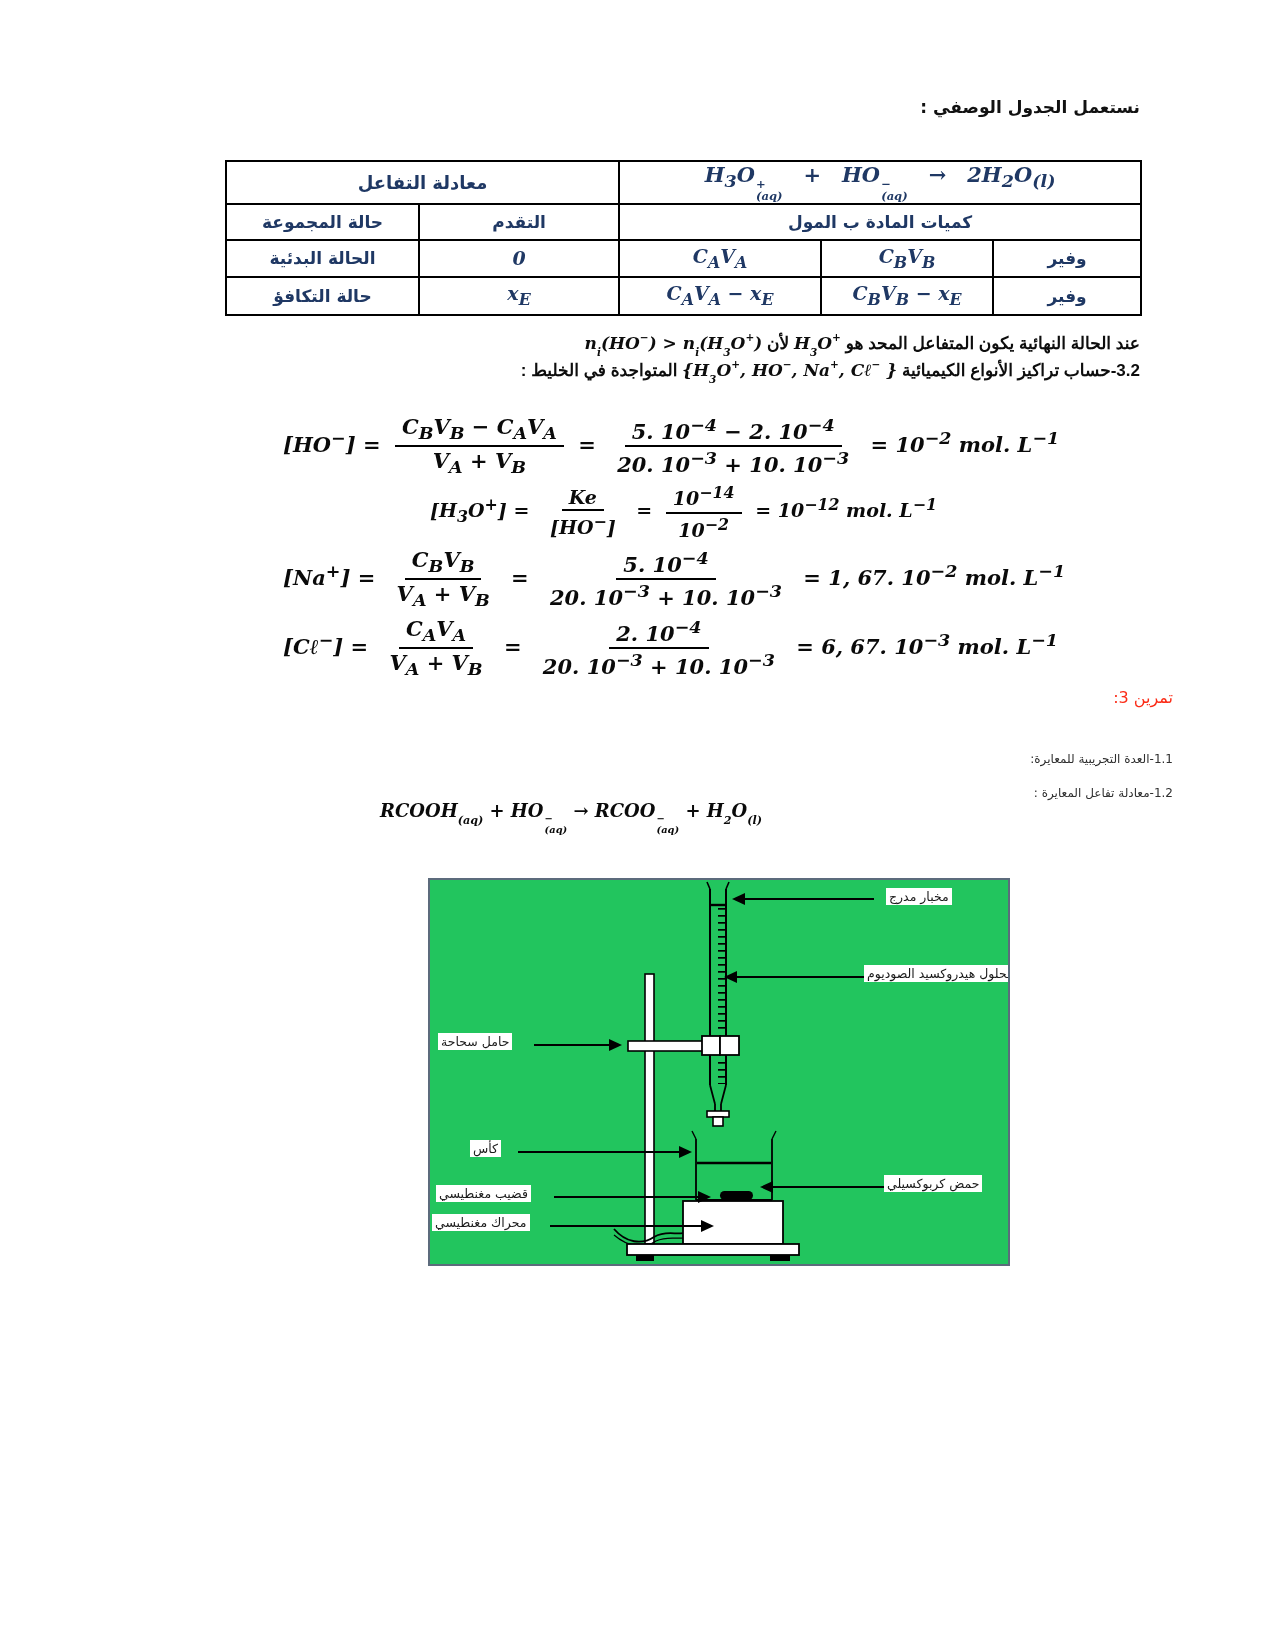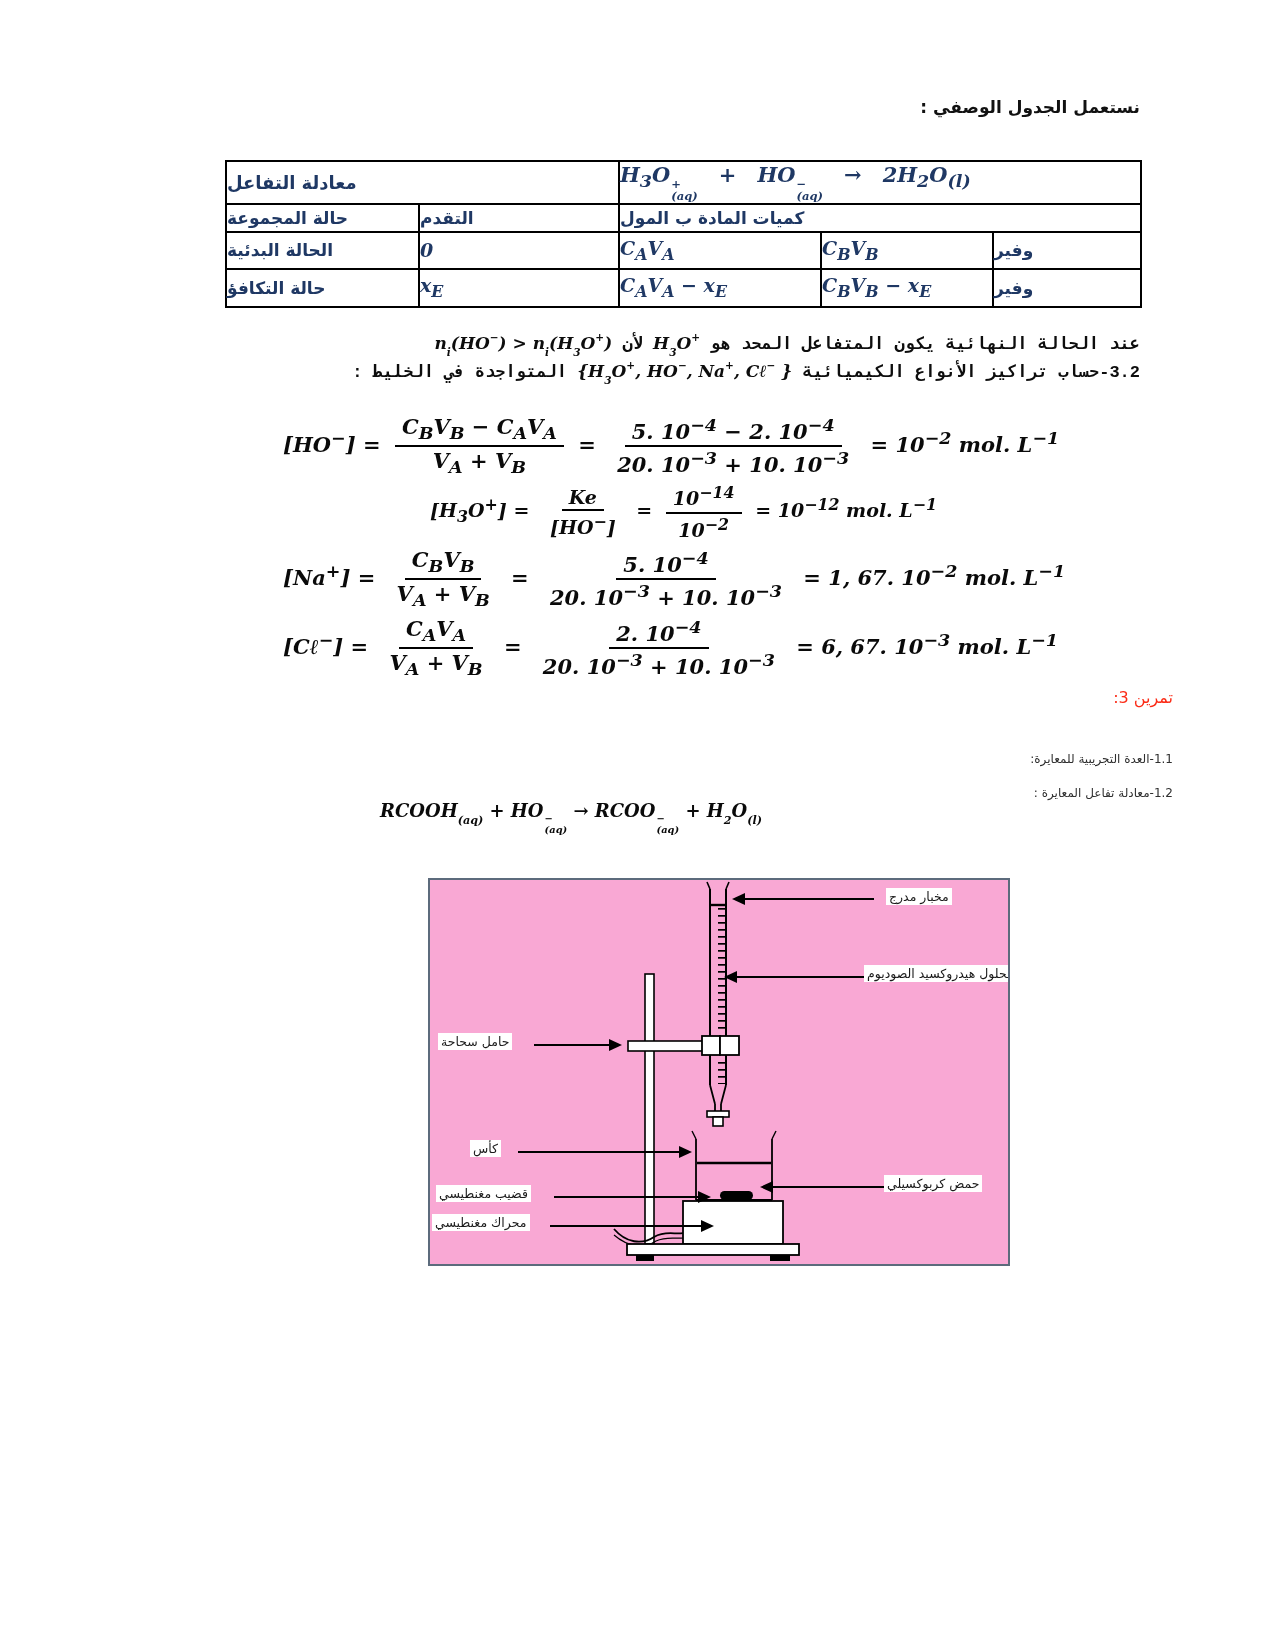"معادلة التفاعل" table.desc td { text-align: left -> center }
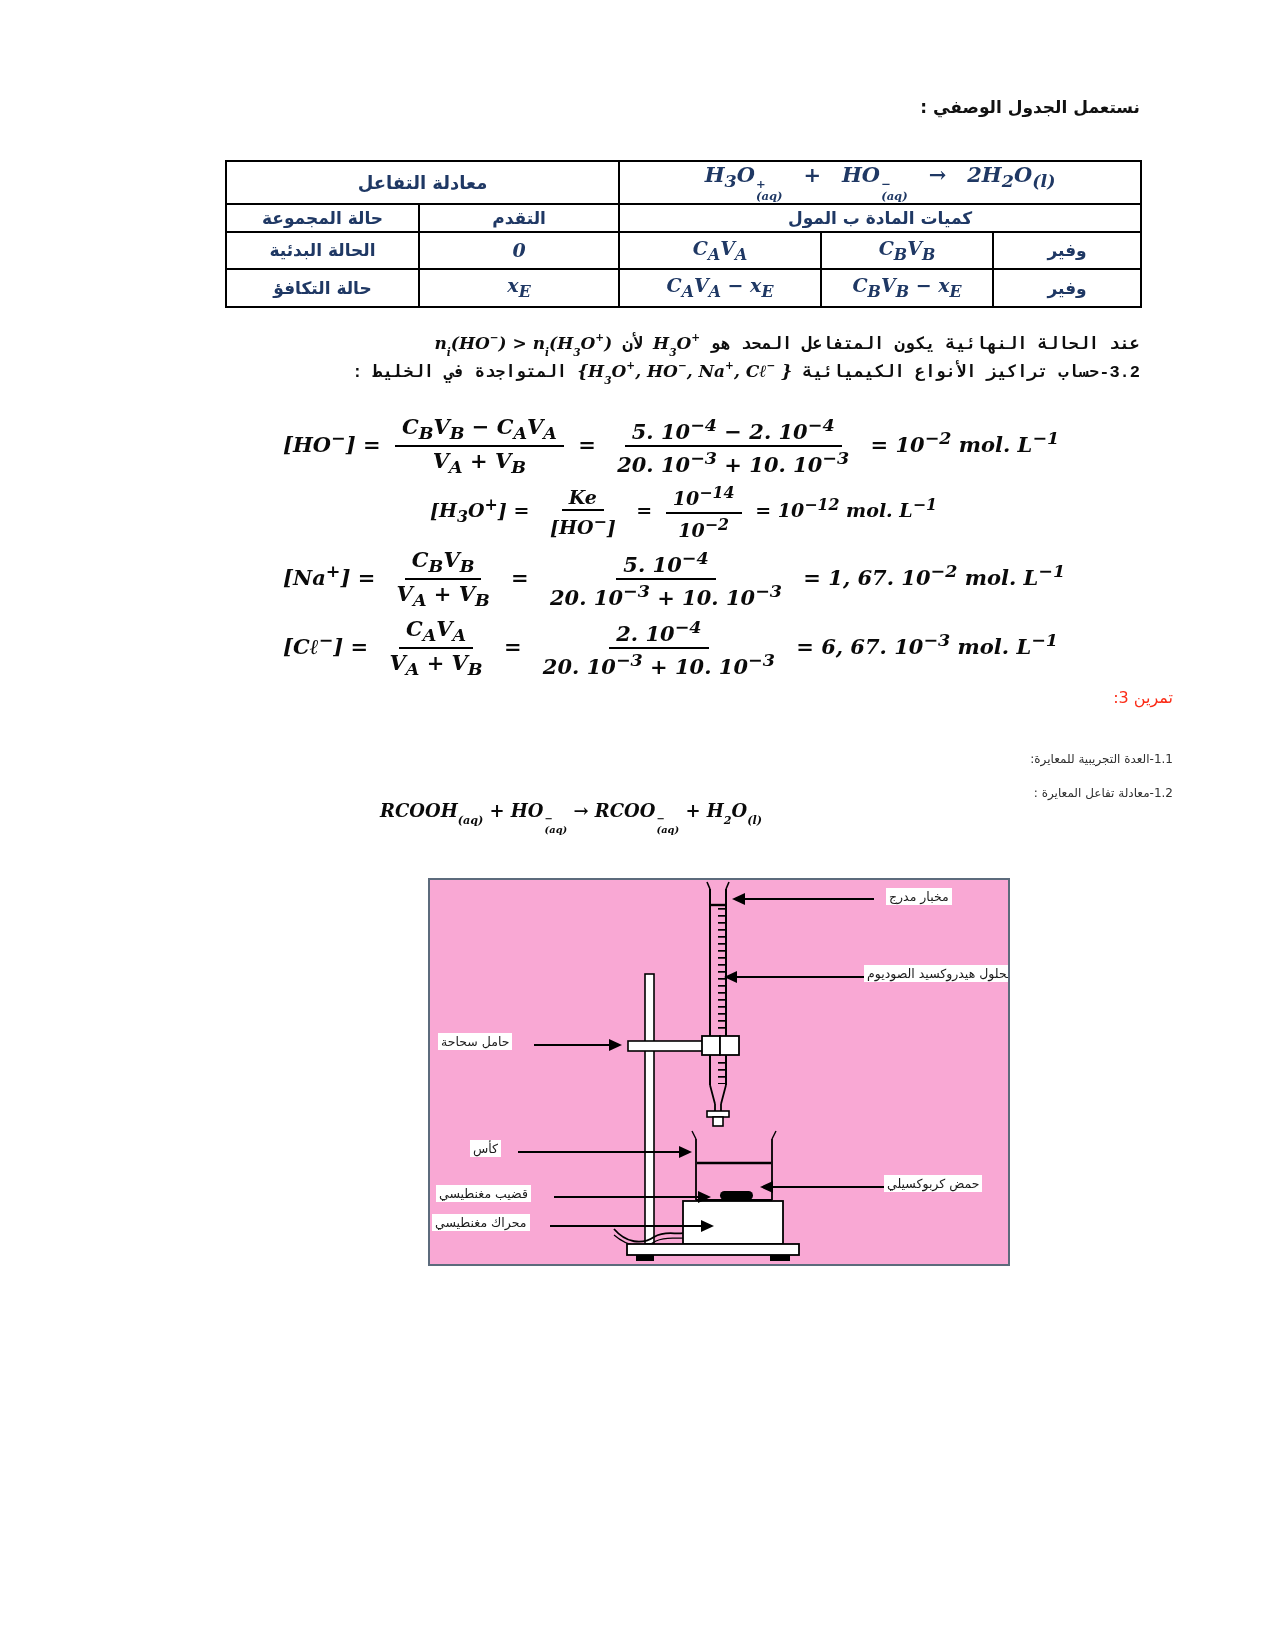"حالة المجموعة" tr { height: 28px -> 36px }
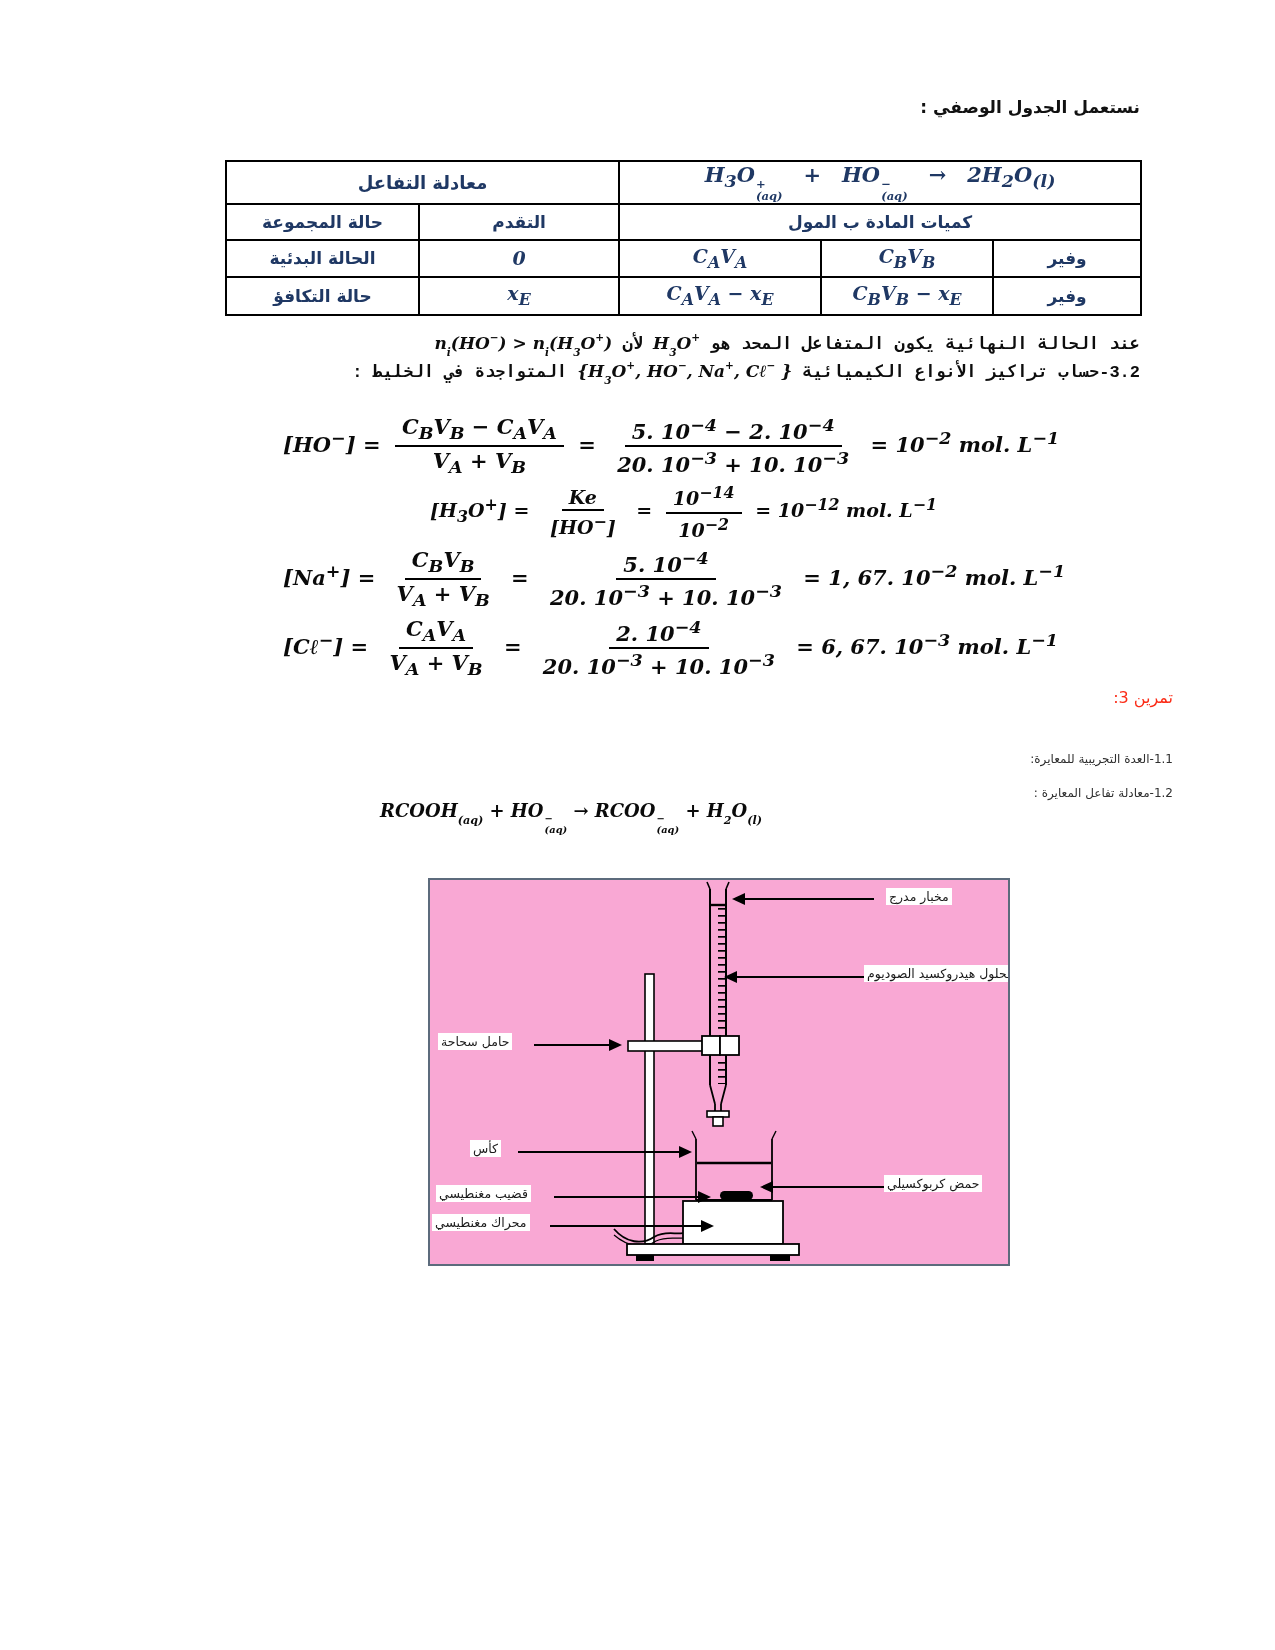"لأن" .ar { font-family: Liberation Mono, monospace -> Liberation Sans, sans-serif }
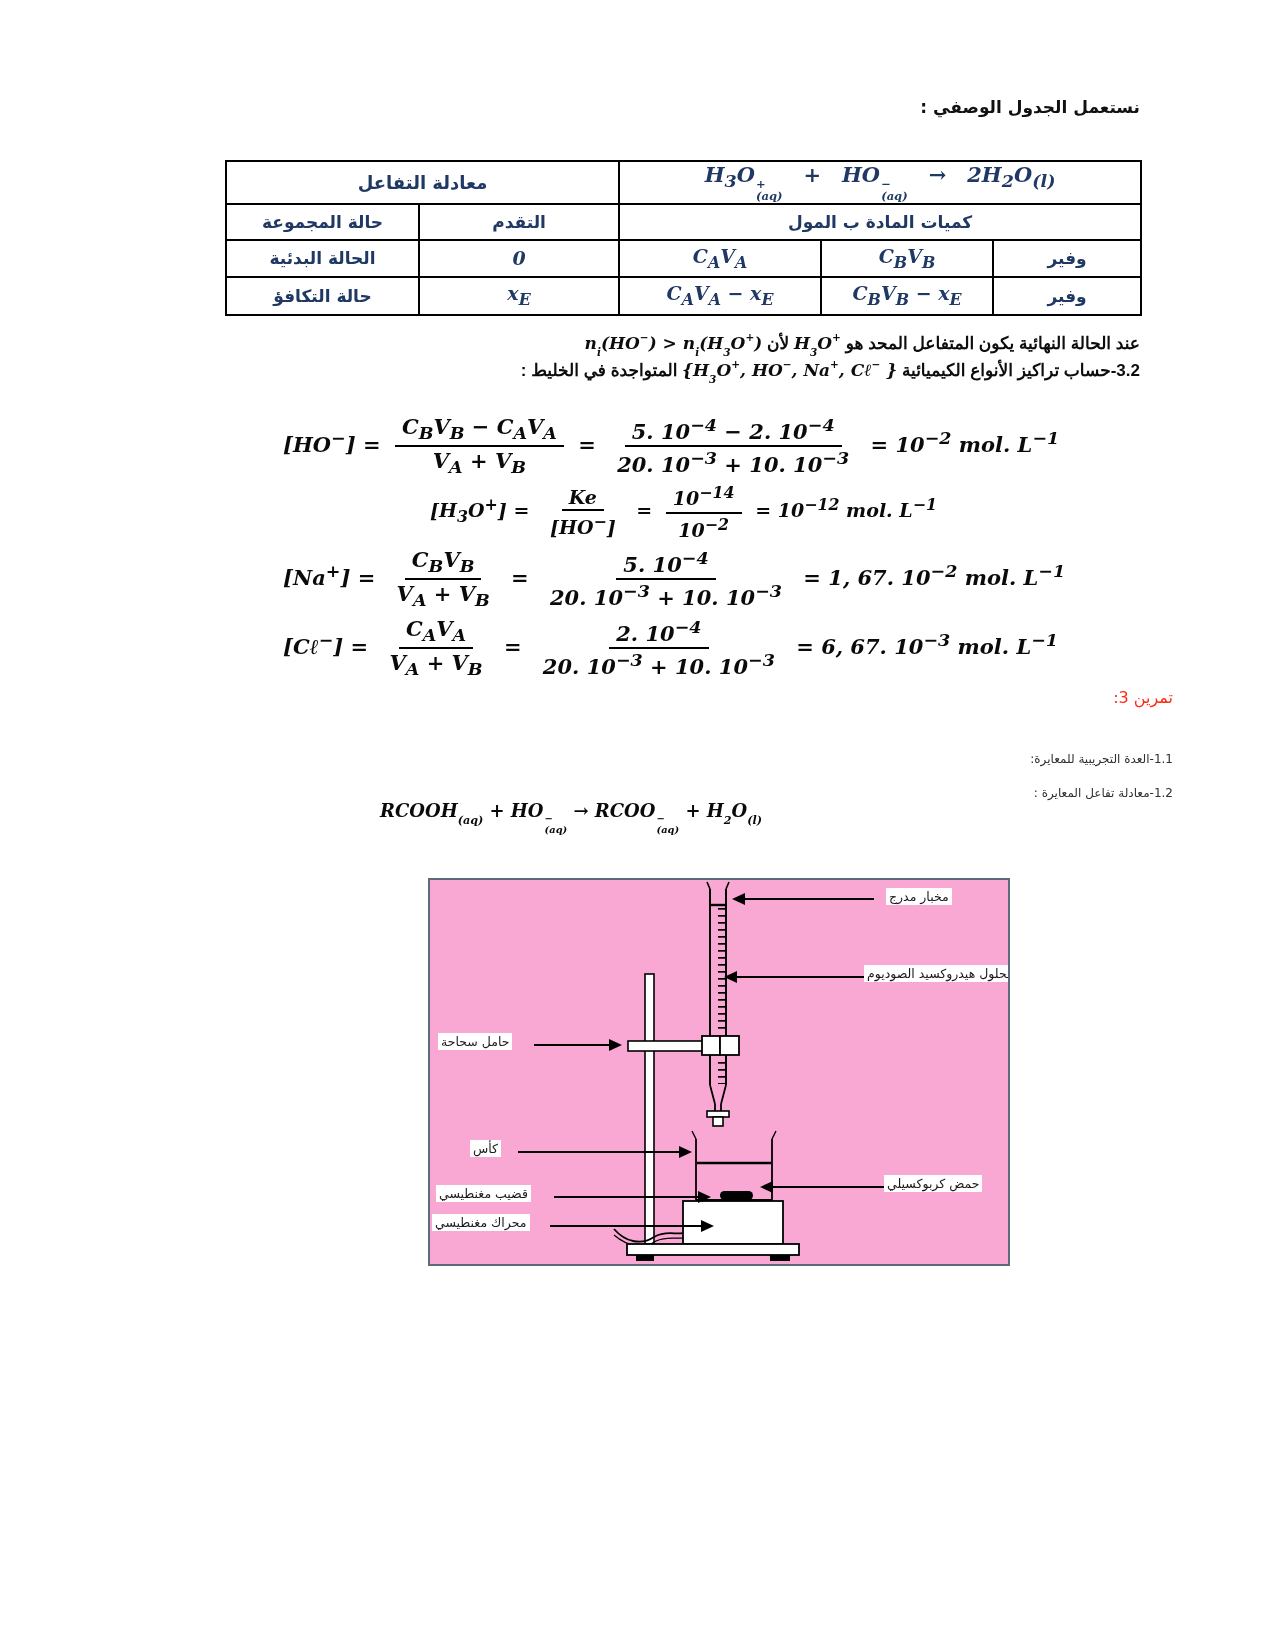"مخبار مدرج" .diagram { background: #f9a8d4 -> #22c55e }
